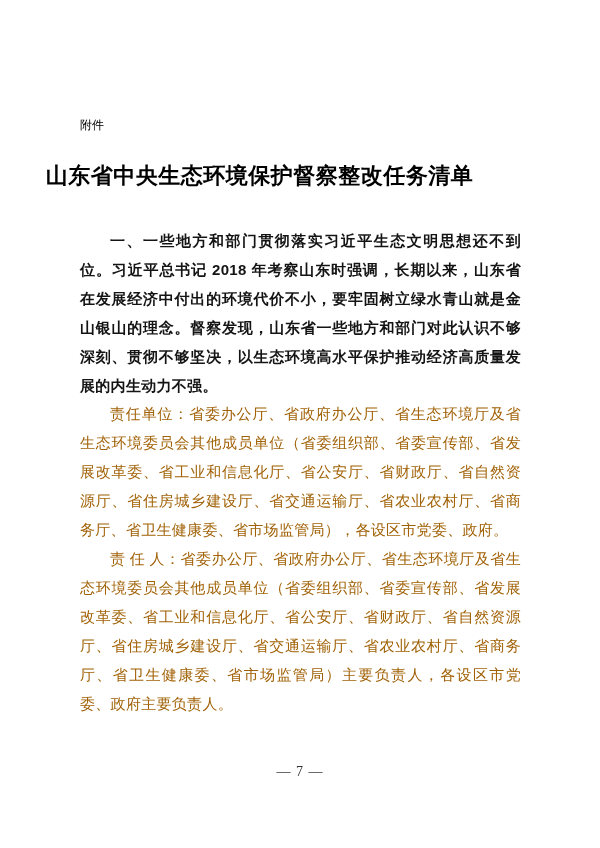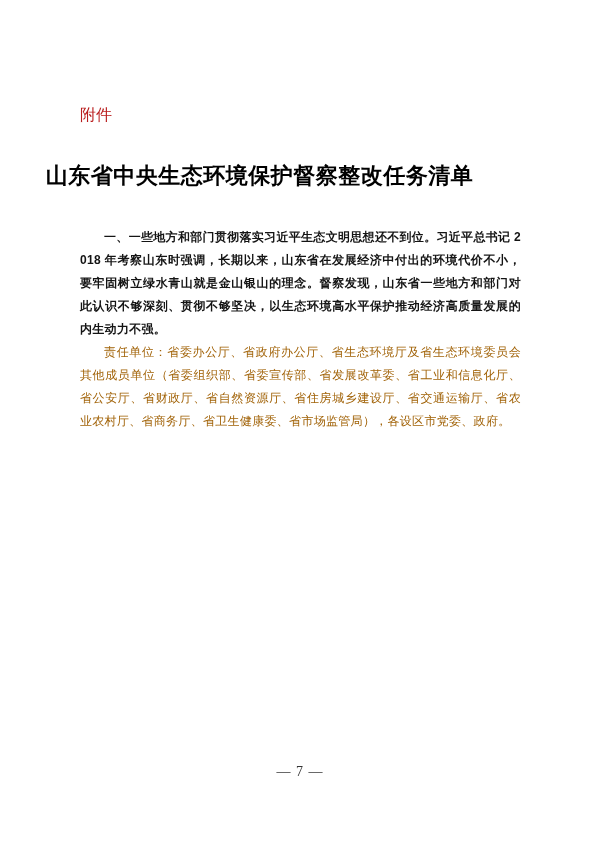"附件" .attachment { color: #b91c1c -> #000000; font-size: 16px -> 12px; top: 103px -> 113px }
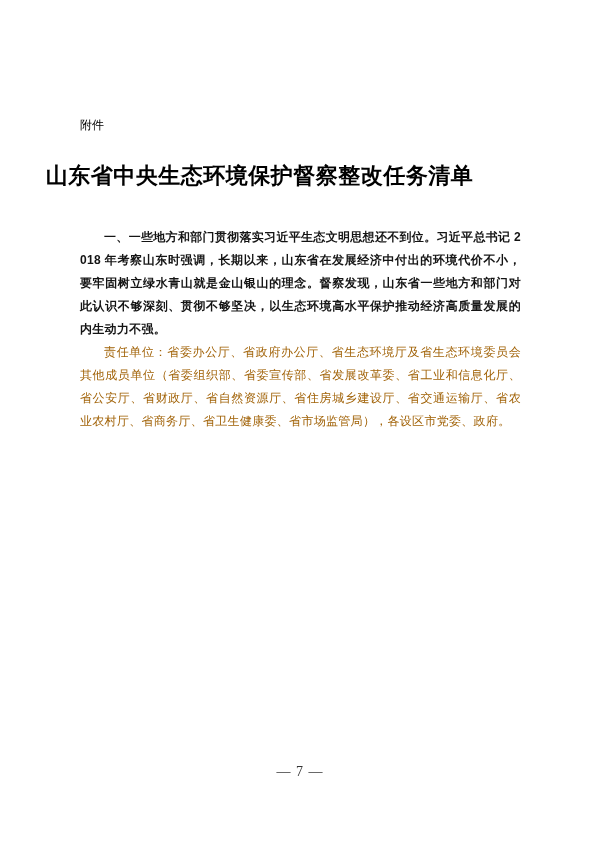"一、一些地方和部门贯彻落实习近平生态文明思想还不到位。习近平总书记 2018" p.para { font-size: 12px -> 15px; line-height: 23px -> 29px }
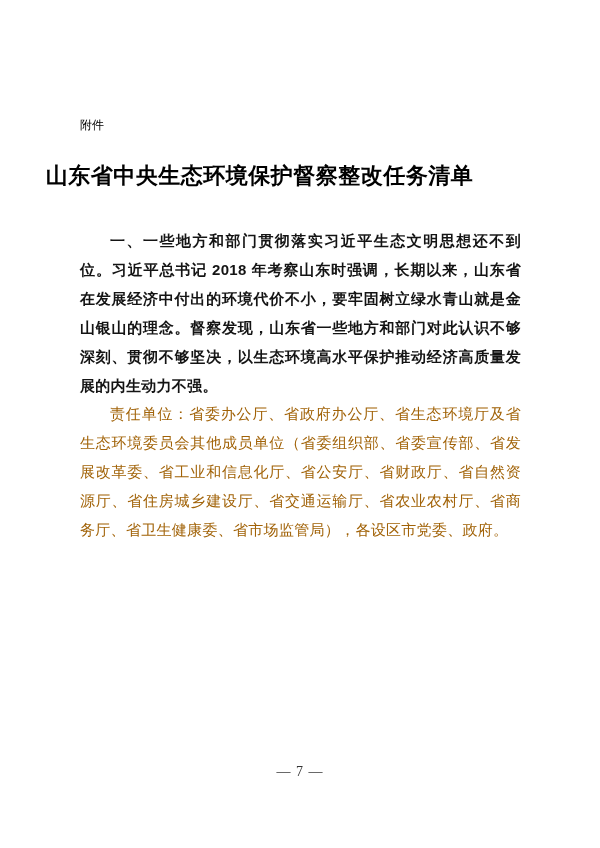"责 任" p.para { html: none -> <p>责 任 人：省委办公厅、省政府办公厅、省生态环境厅及省生态环境委员会其他成员单位（省委组织部、省委宣传部、省发展改革委、省工业和信息化厅、省公安厅、省财政厅、省自然资源厅、省住房城乡建设厅、省交通运输厅、省农业农村厅、省商务厅、省卫生健康委、省市场监管局）主要负责人，各设区市党委、政府主要负责人。</p> }
